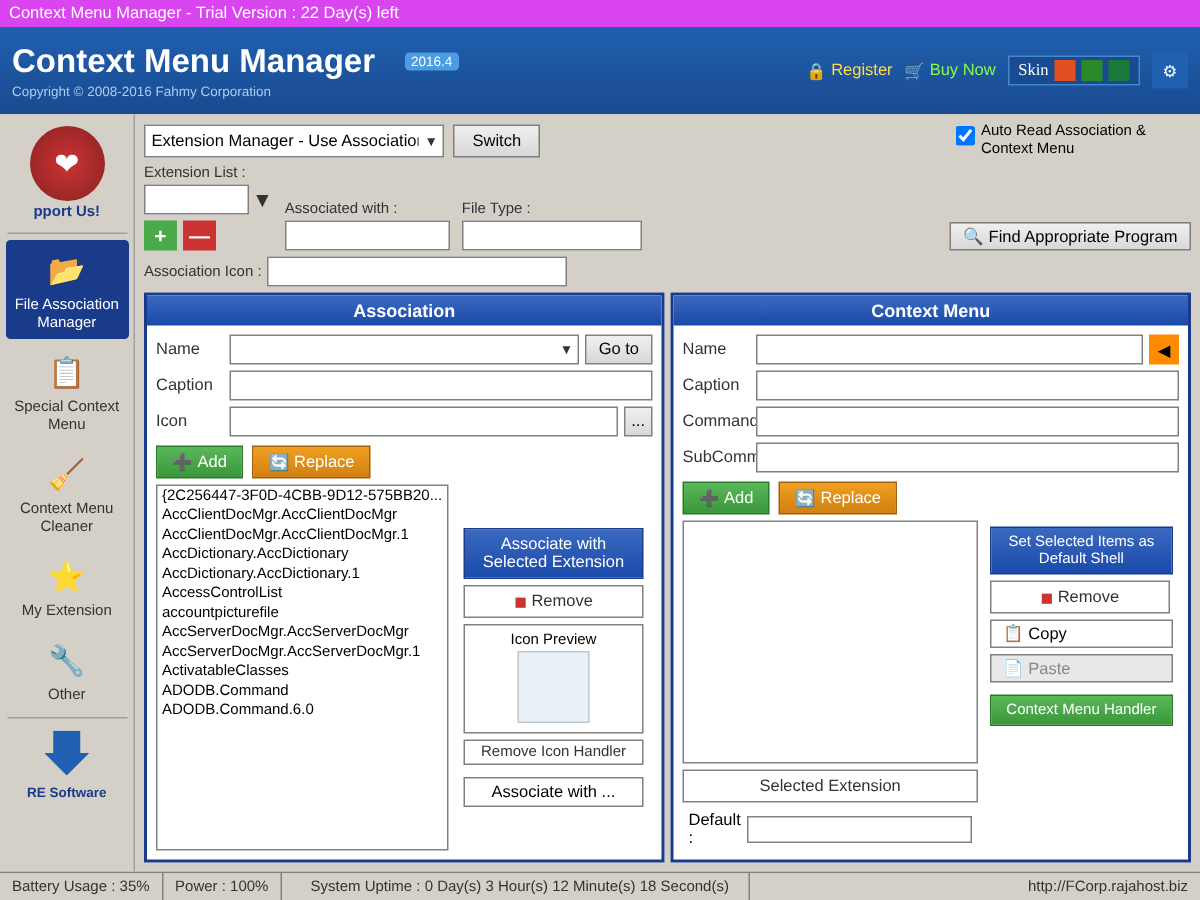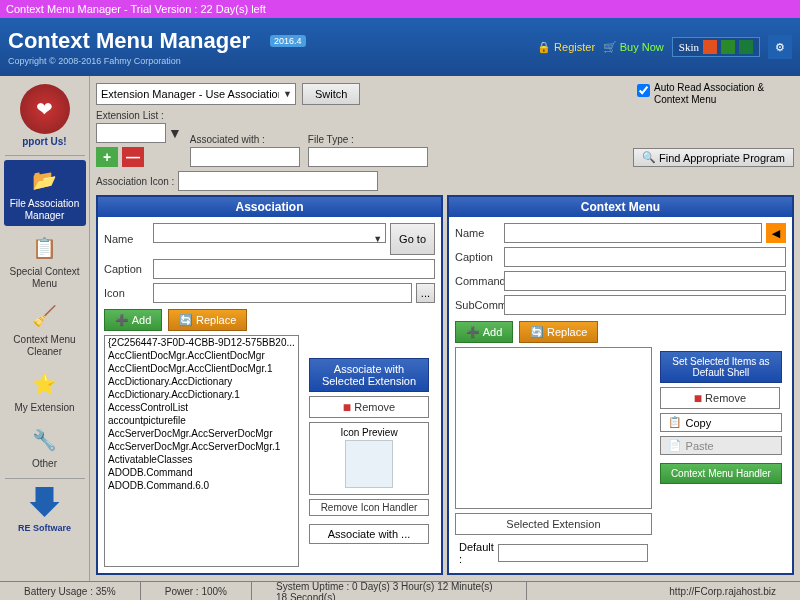"Go to" .goto-btn { height: 32px -> 20px }
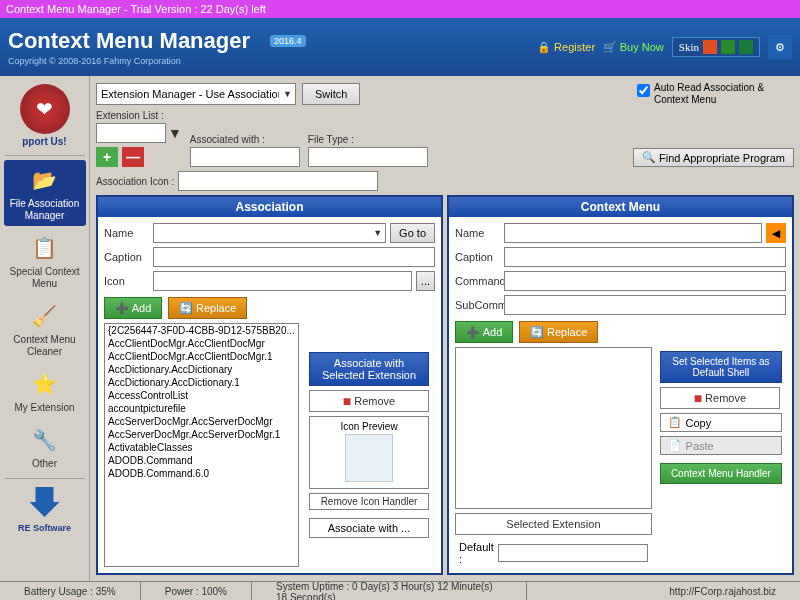"Battery Usage : 35%" .status-segment { padding: 2px 24px -> 2px 8px }
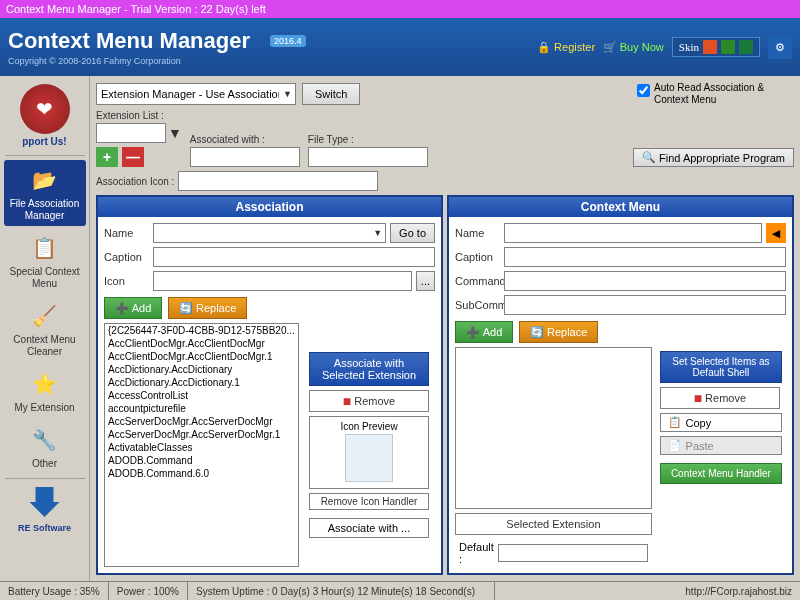"System Uptime : 0 Day(s)" span.status-segment { margin-left: none -> 11px }
